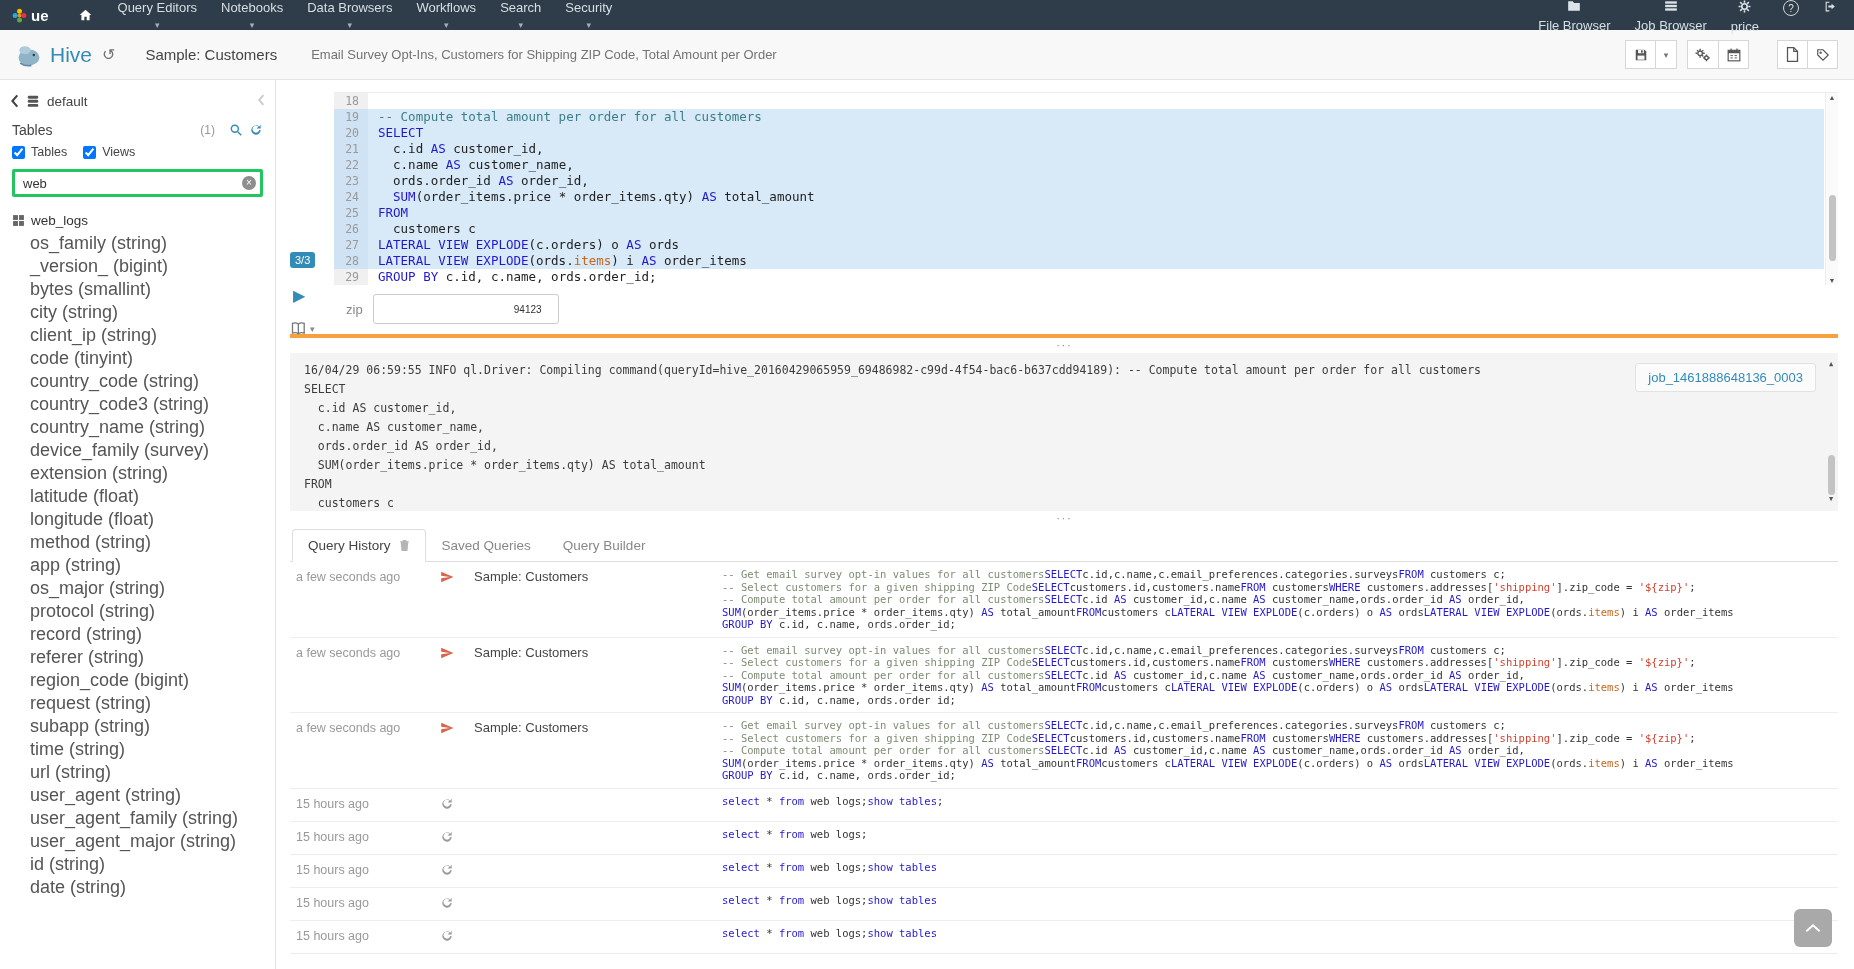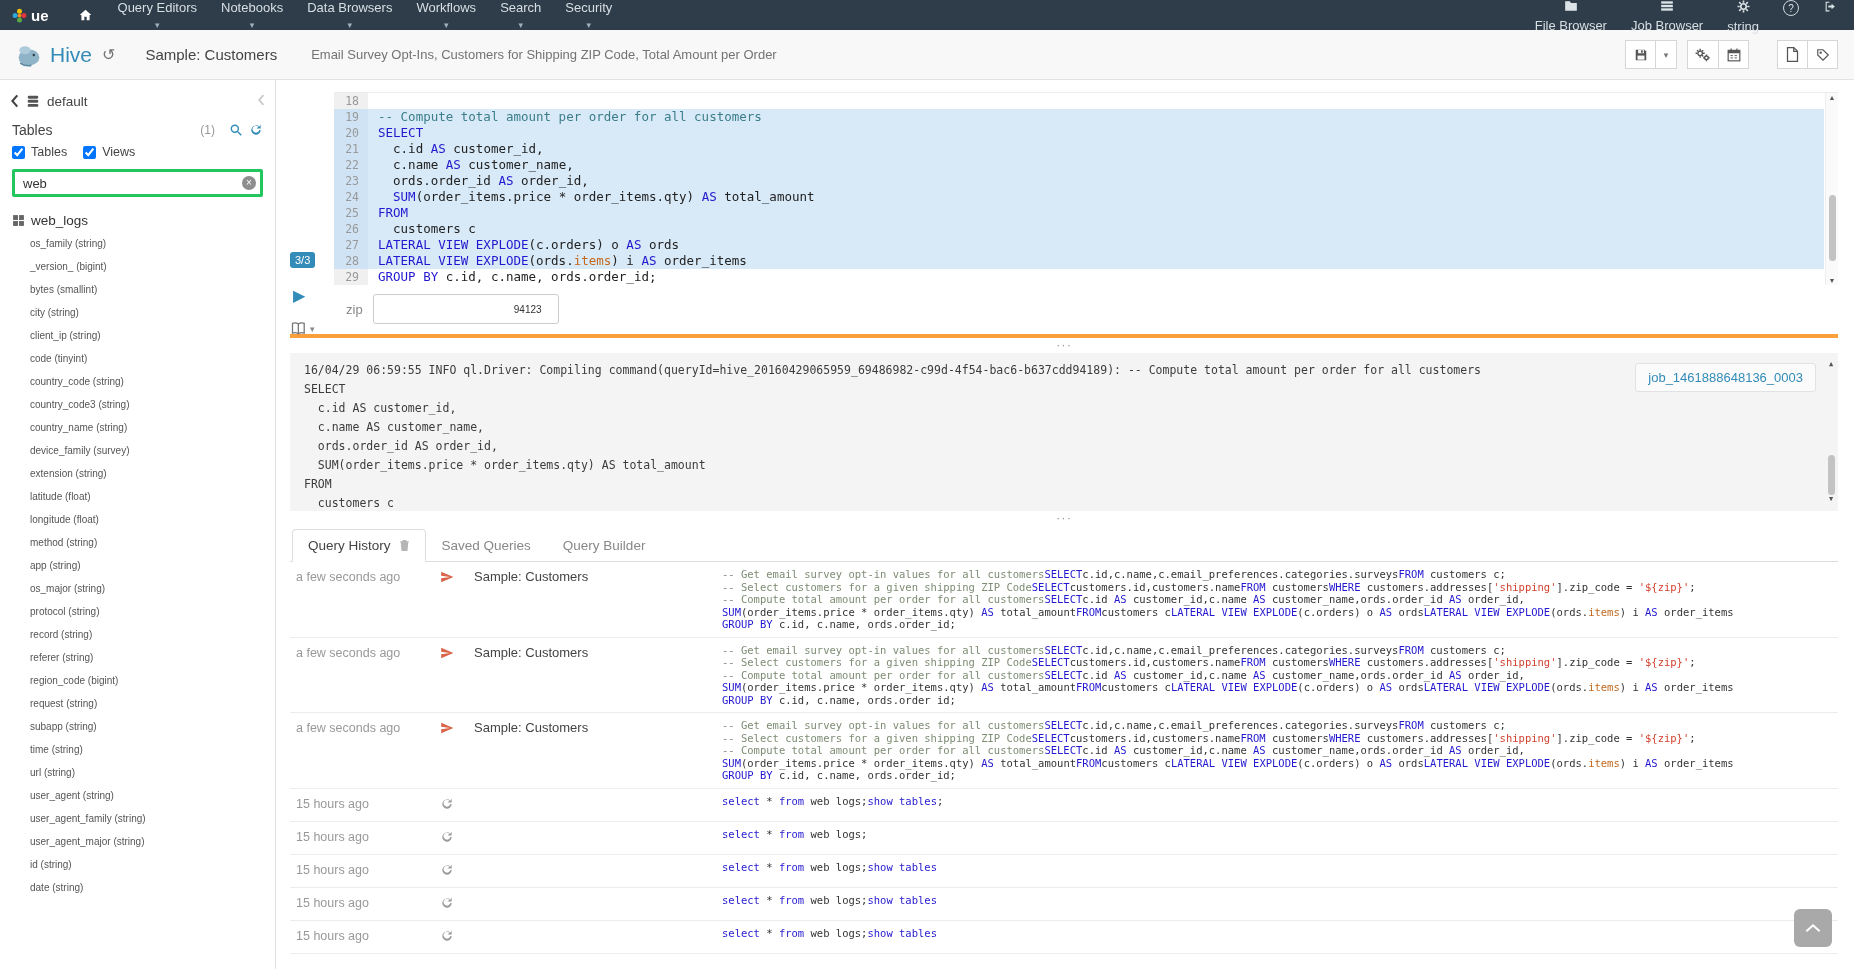"string" span { text: string -> price }
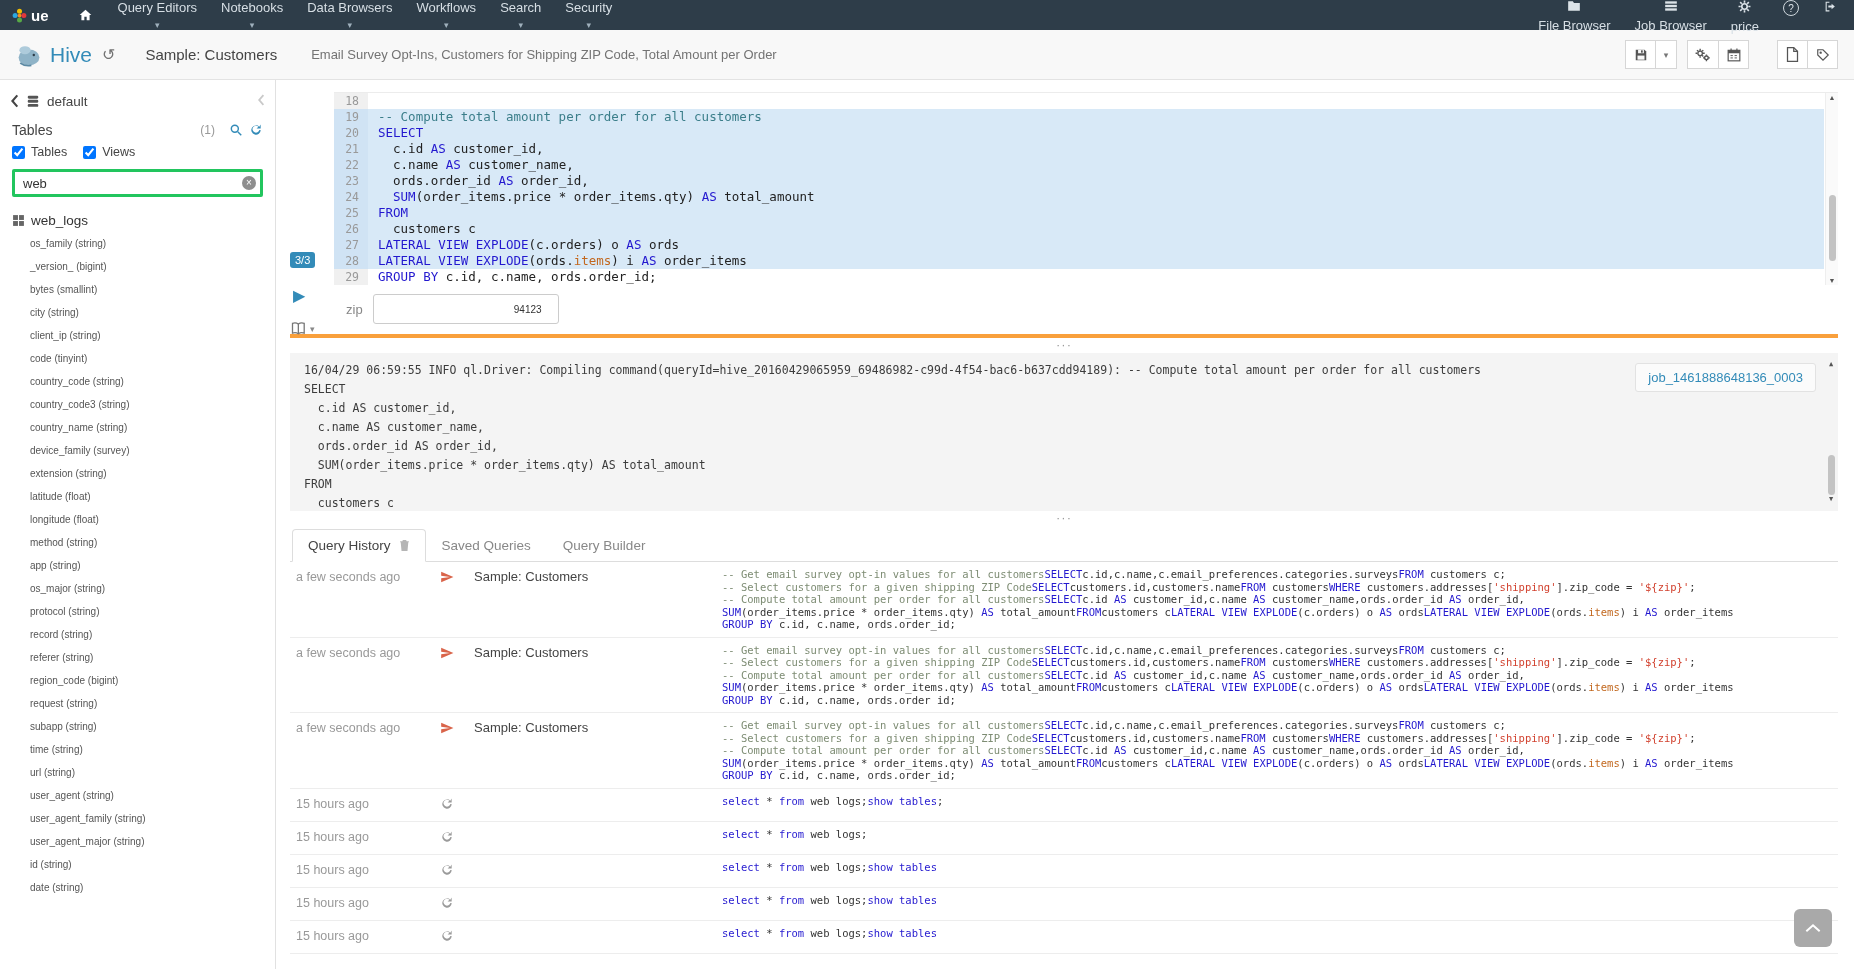"os_family (string)" .sb-col { font-size: 10px -> 18px }
